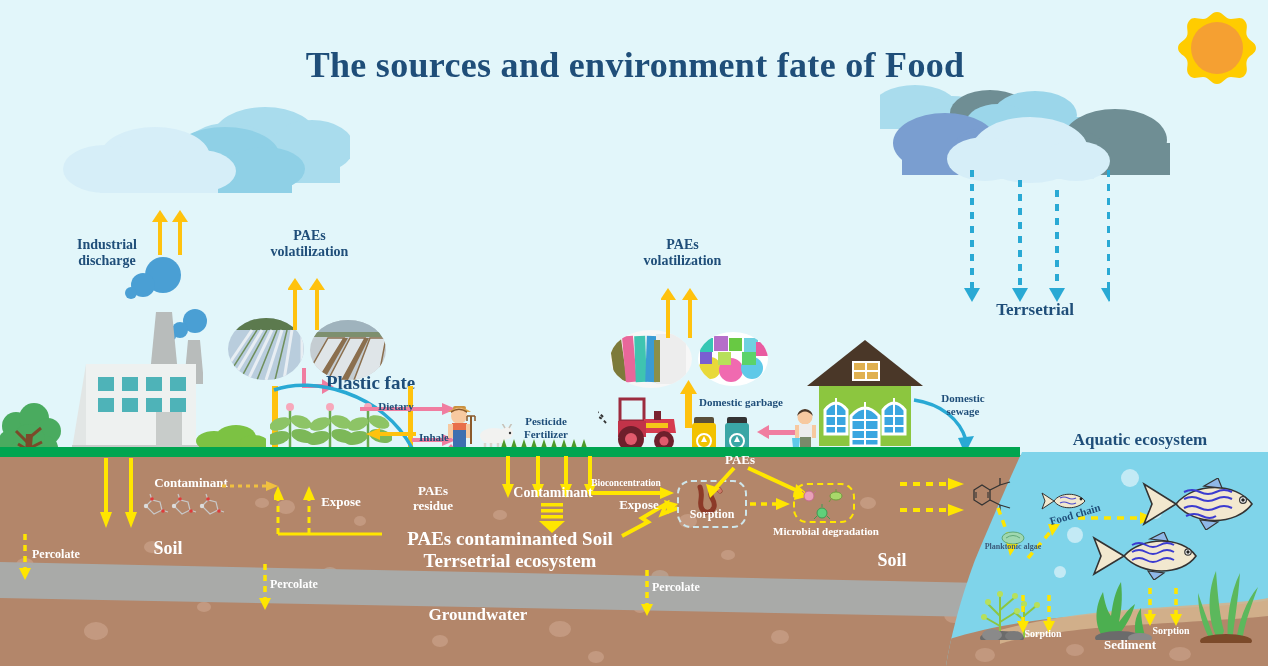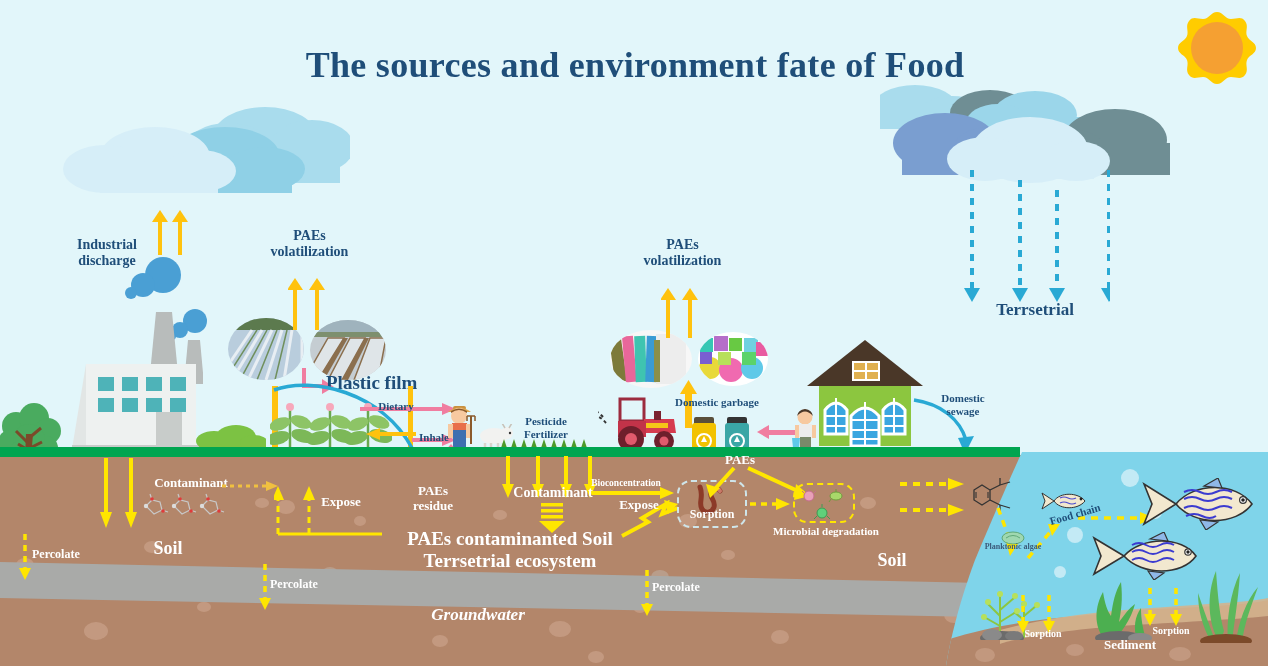"Plastic film" div.lbl { text: film -> fate }
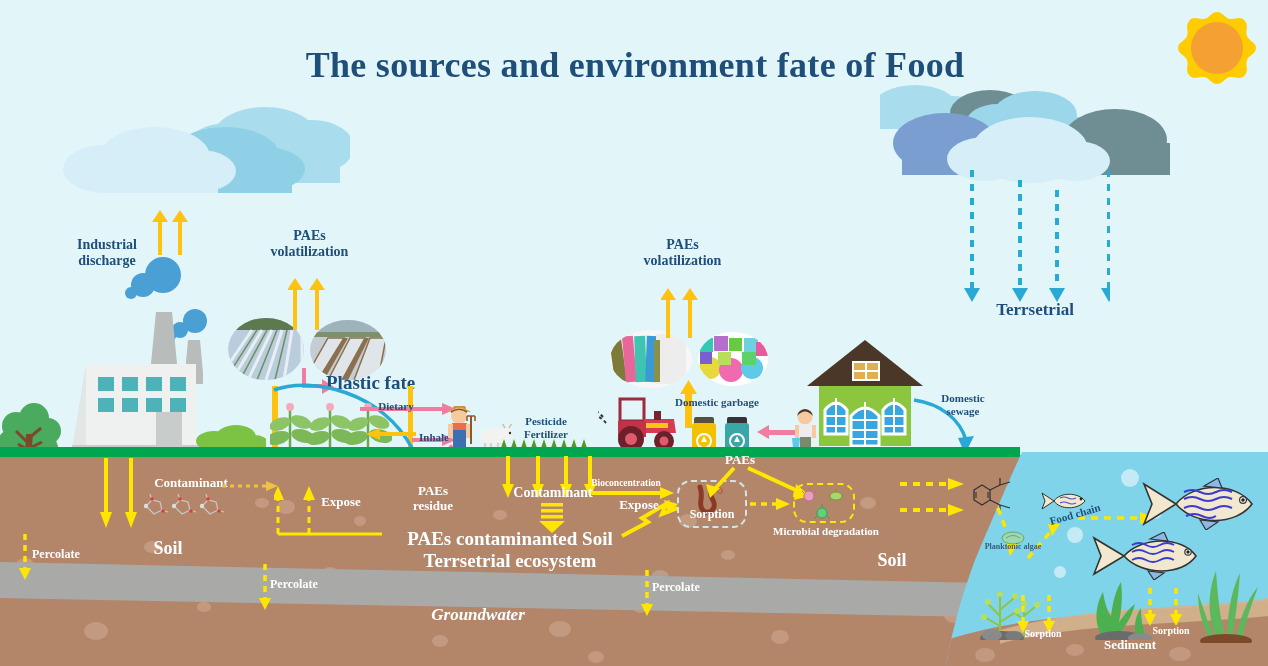"Domestic garbage" div.lbl { left: 652px -> 676px }
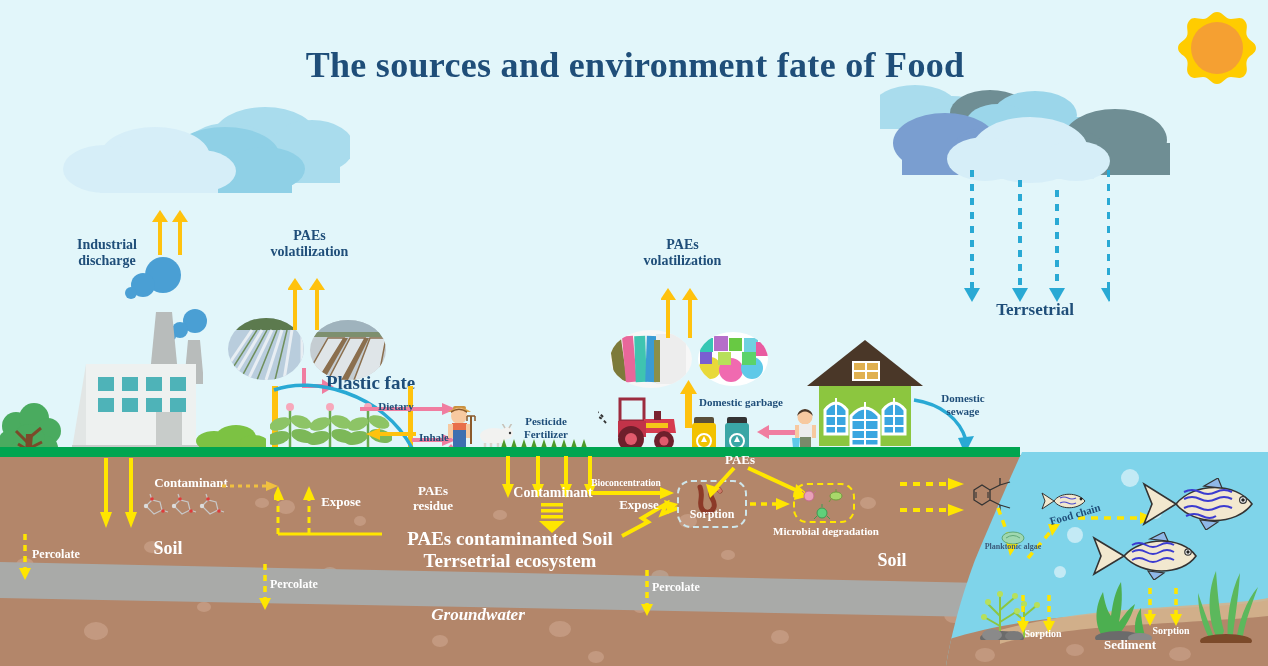"Aquatic ecosystem" div.lbl { html: none -> <div>Aquatic ecosystem</div> }
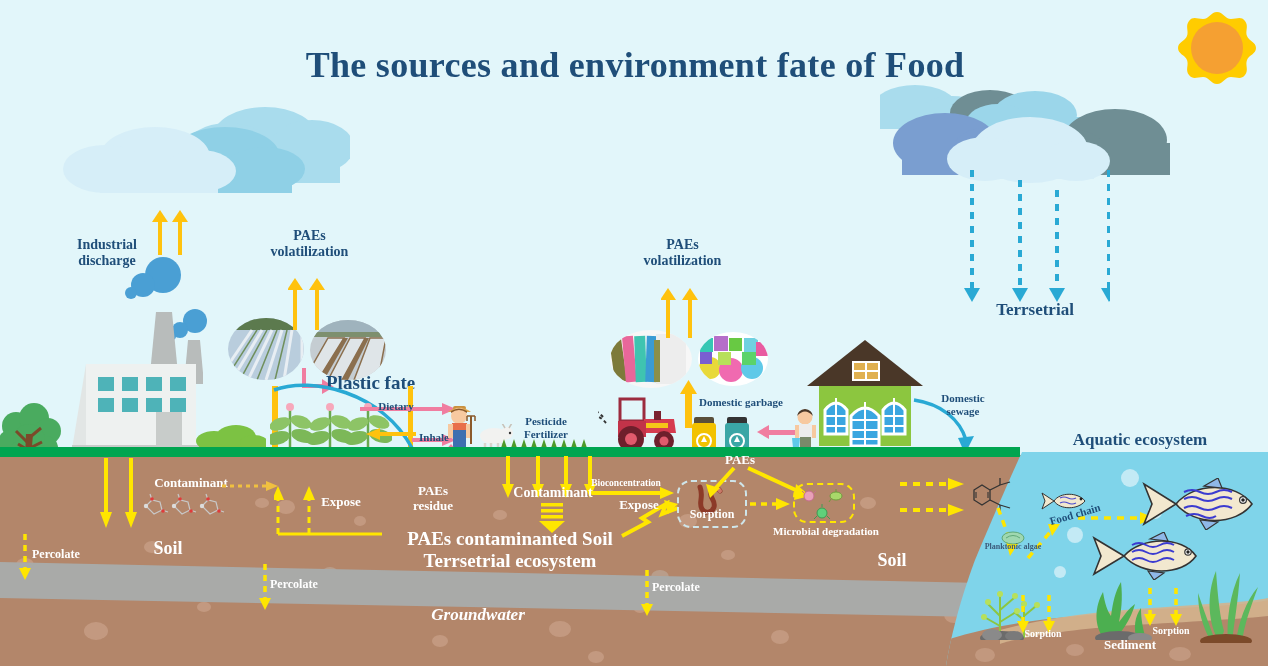"Groundwater" div.lbl-w { font-style: italic -> none }
